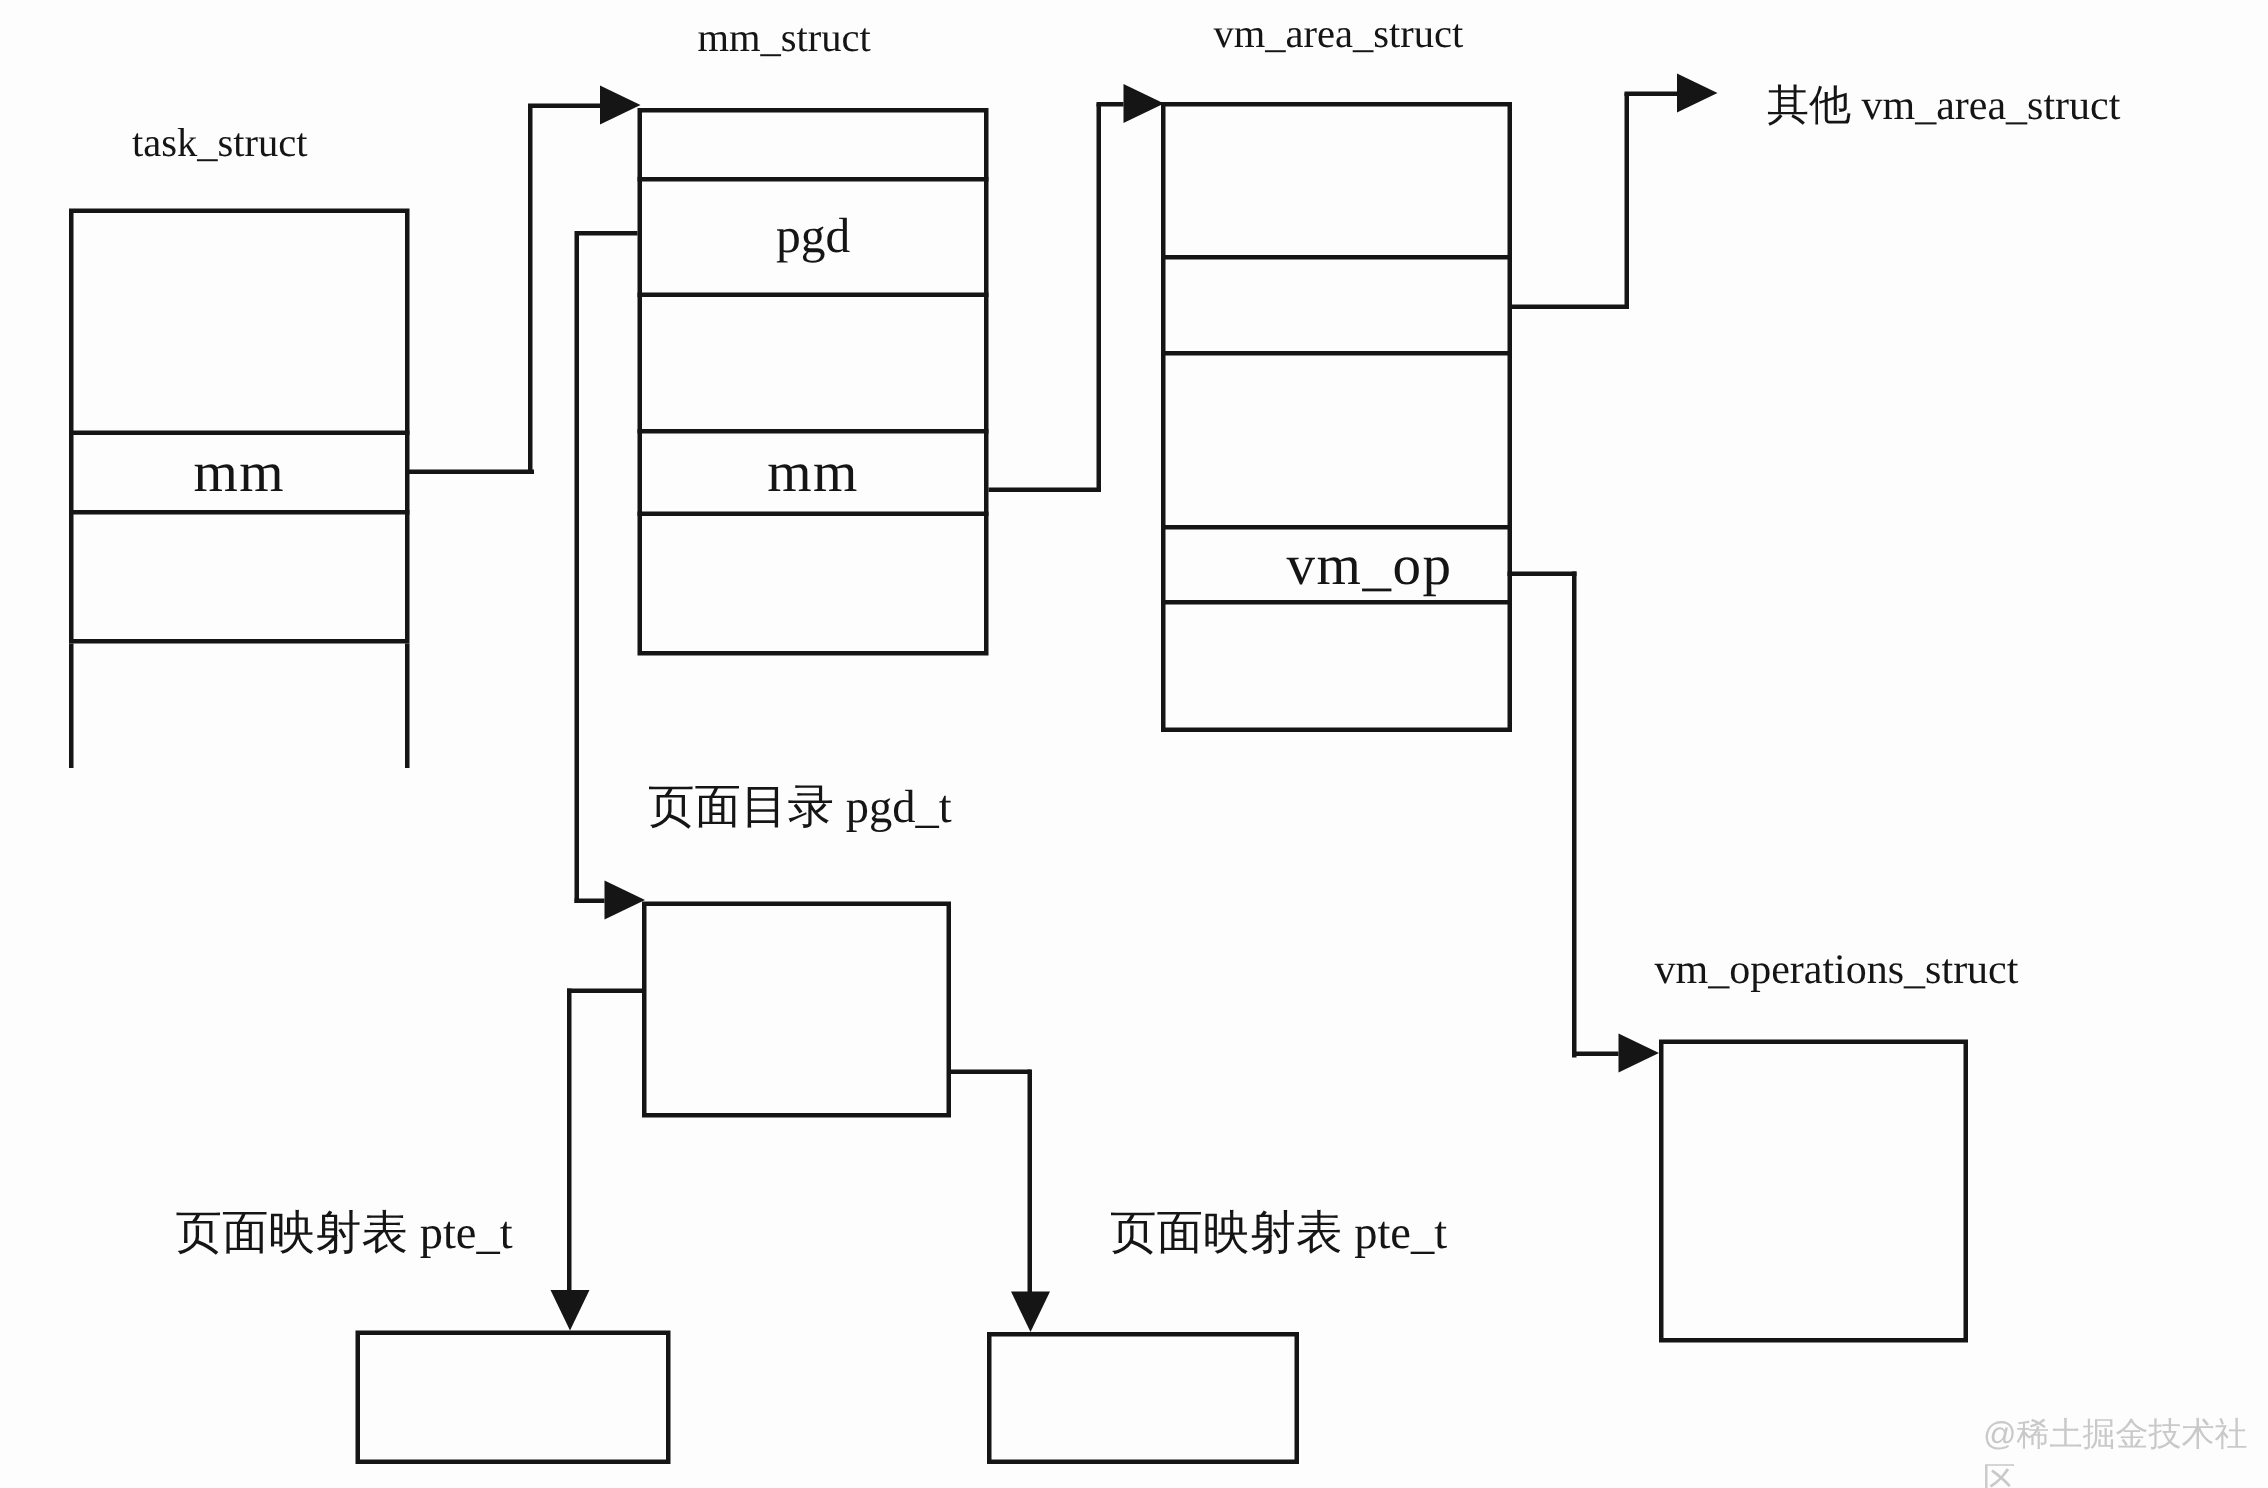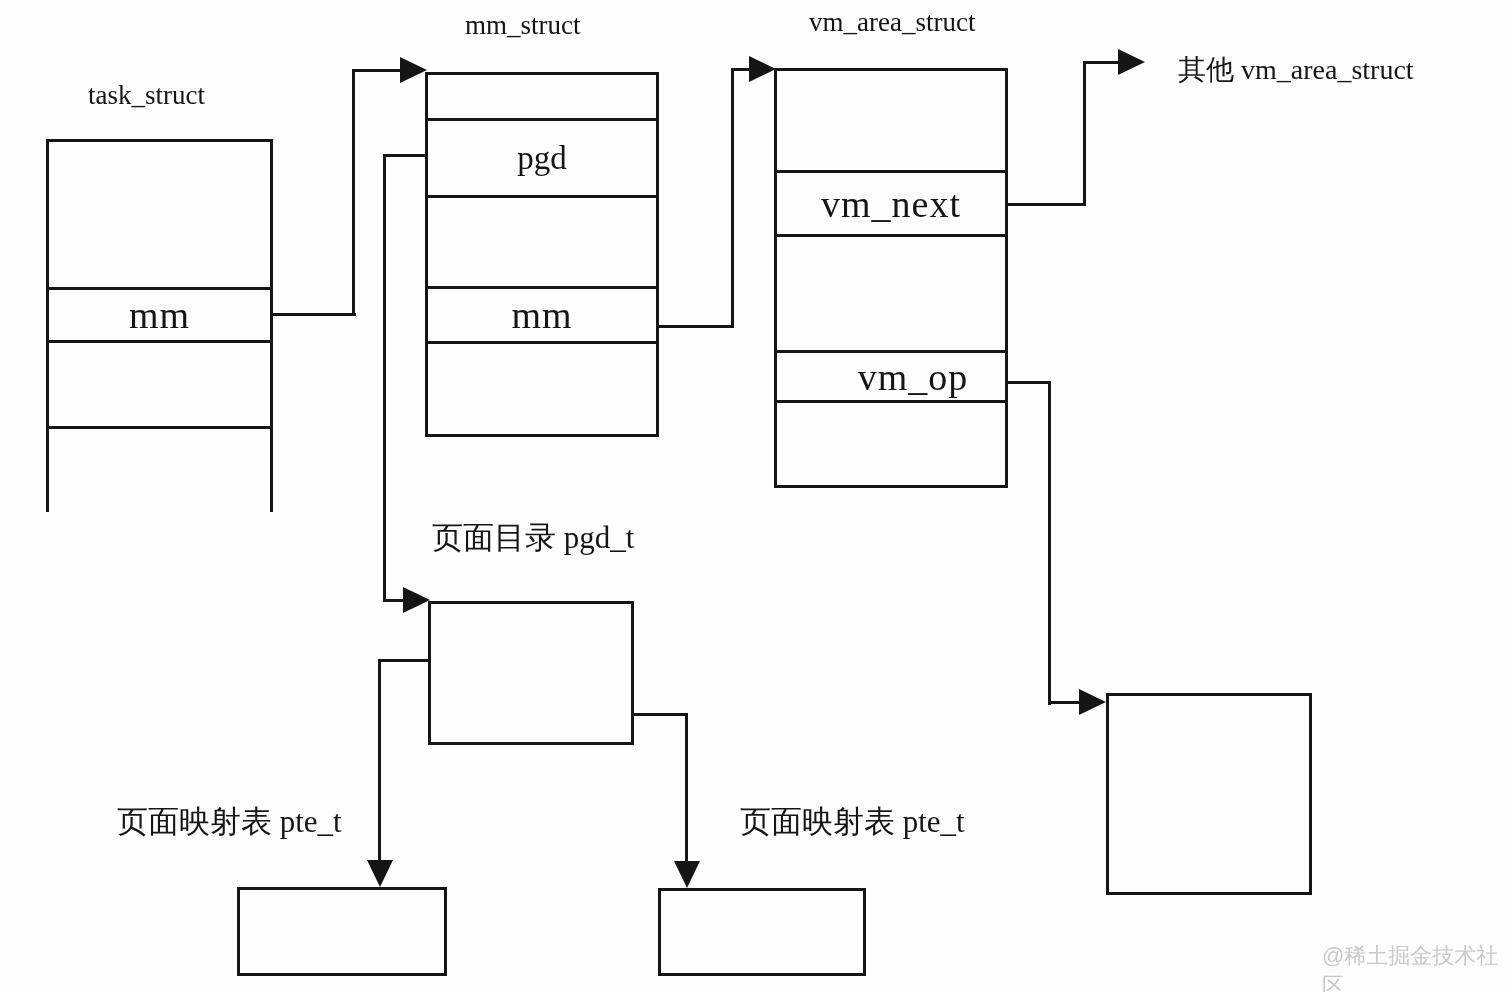"vm_next" div.cell { html: <div>vm_next</div> -> none }
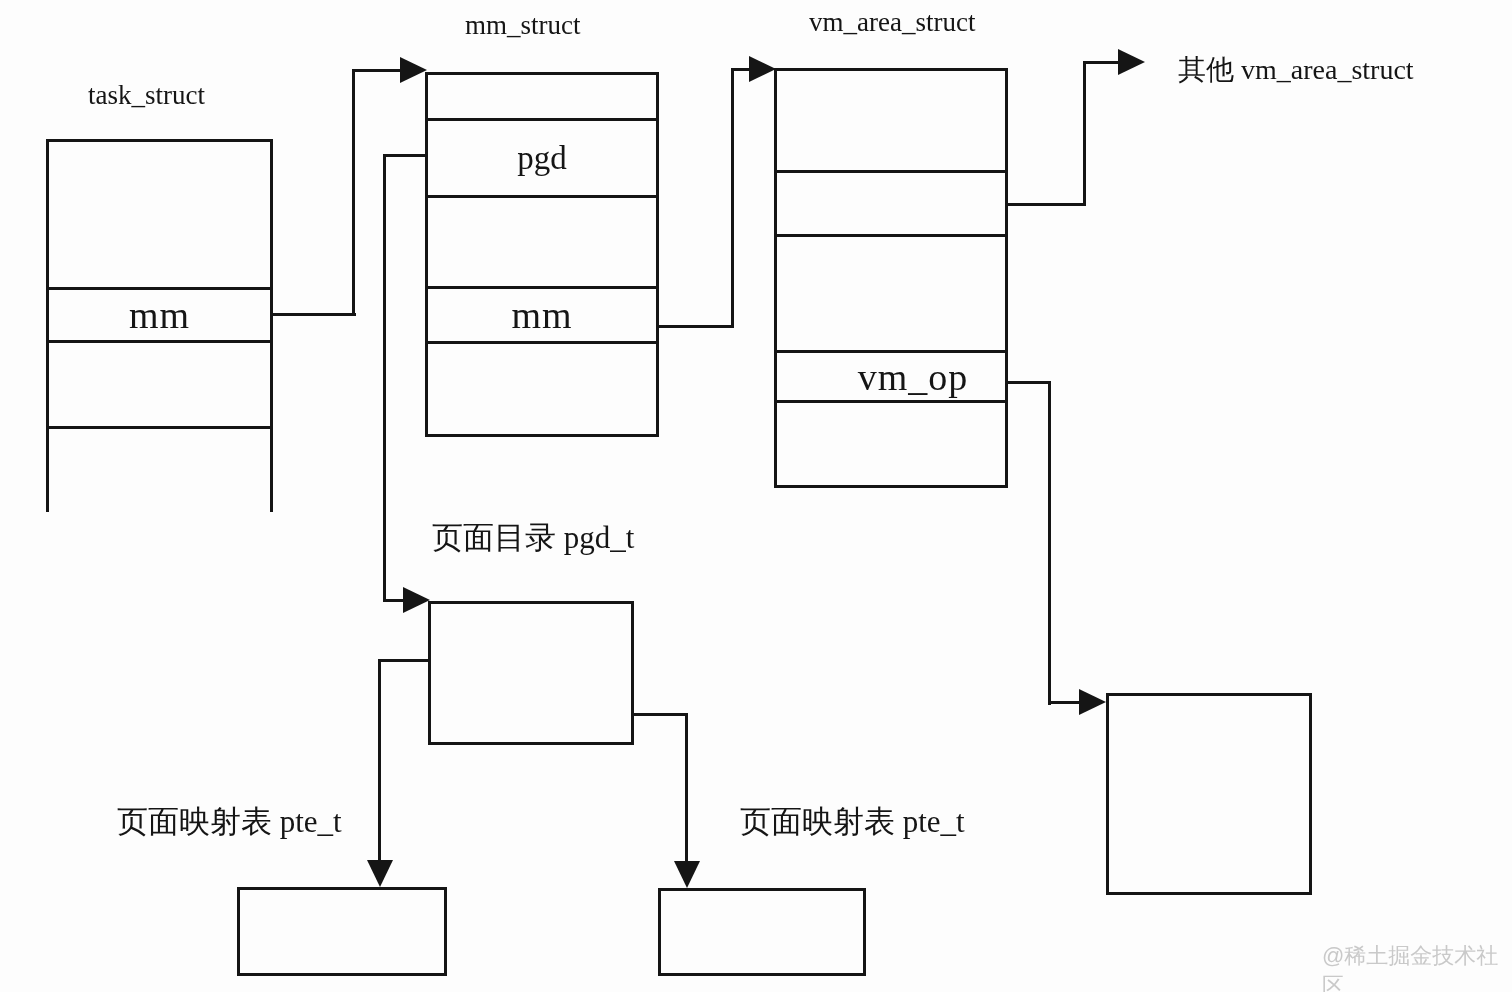"vm_operations_struct" div.lbl { html: none -> <div>vm_operations_struct</div> }
